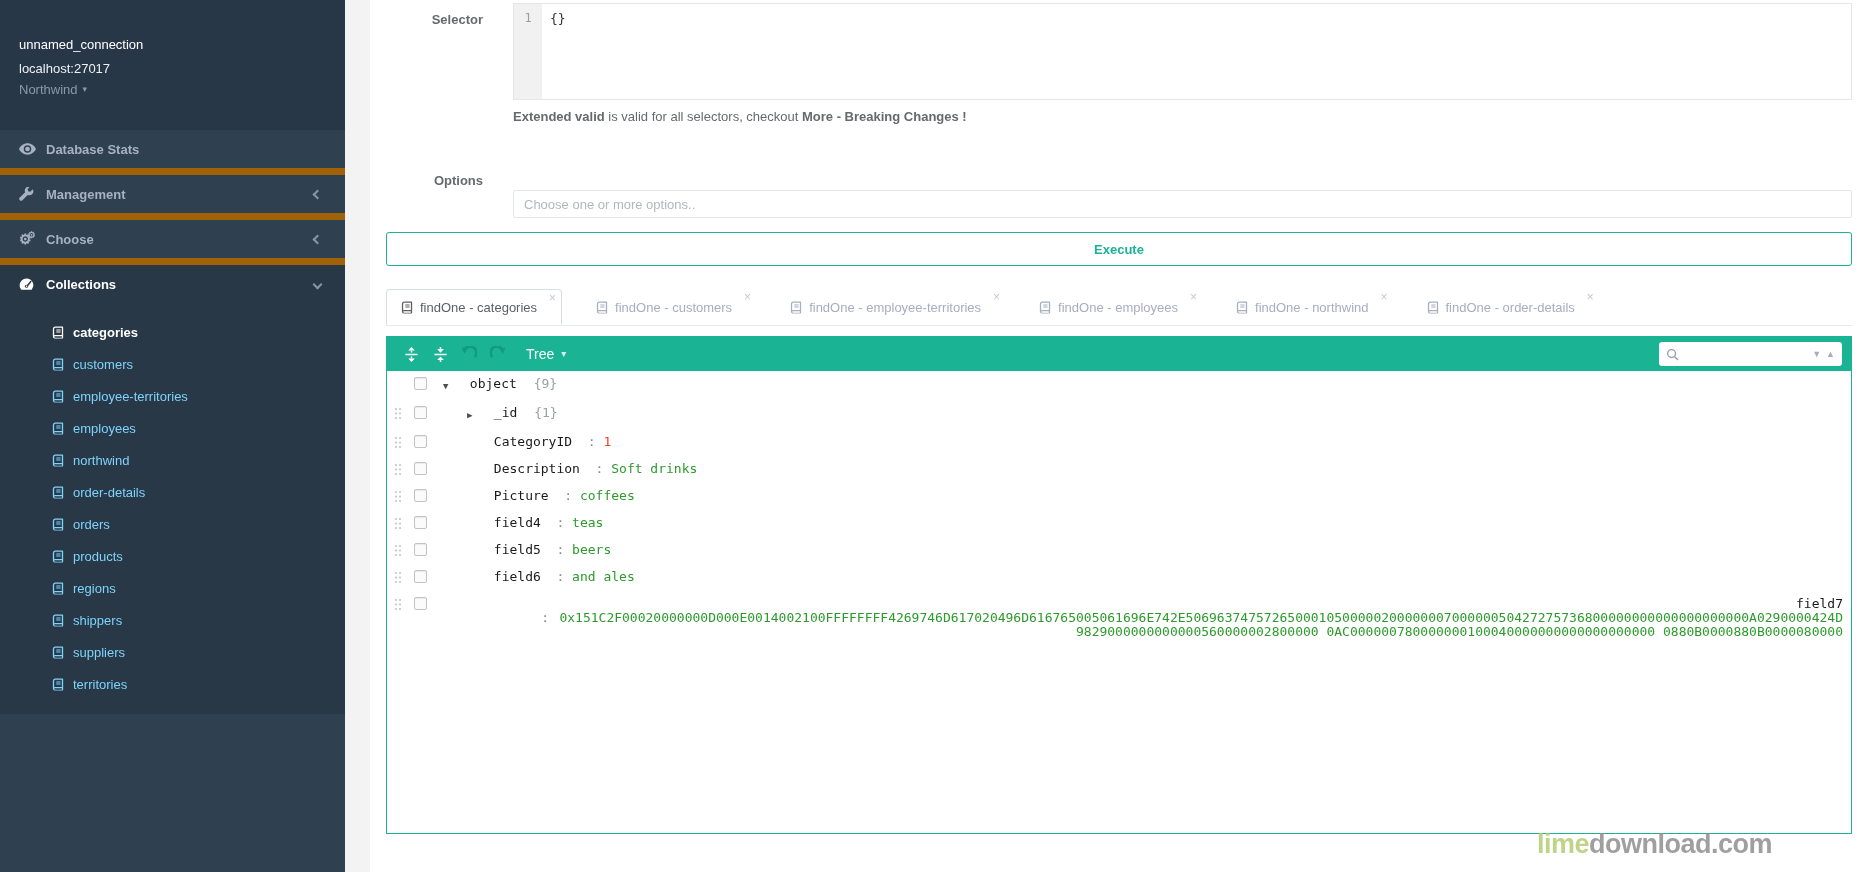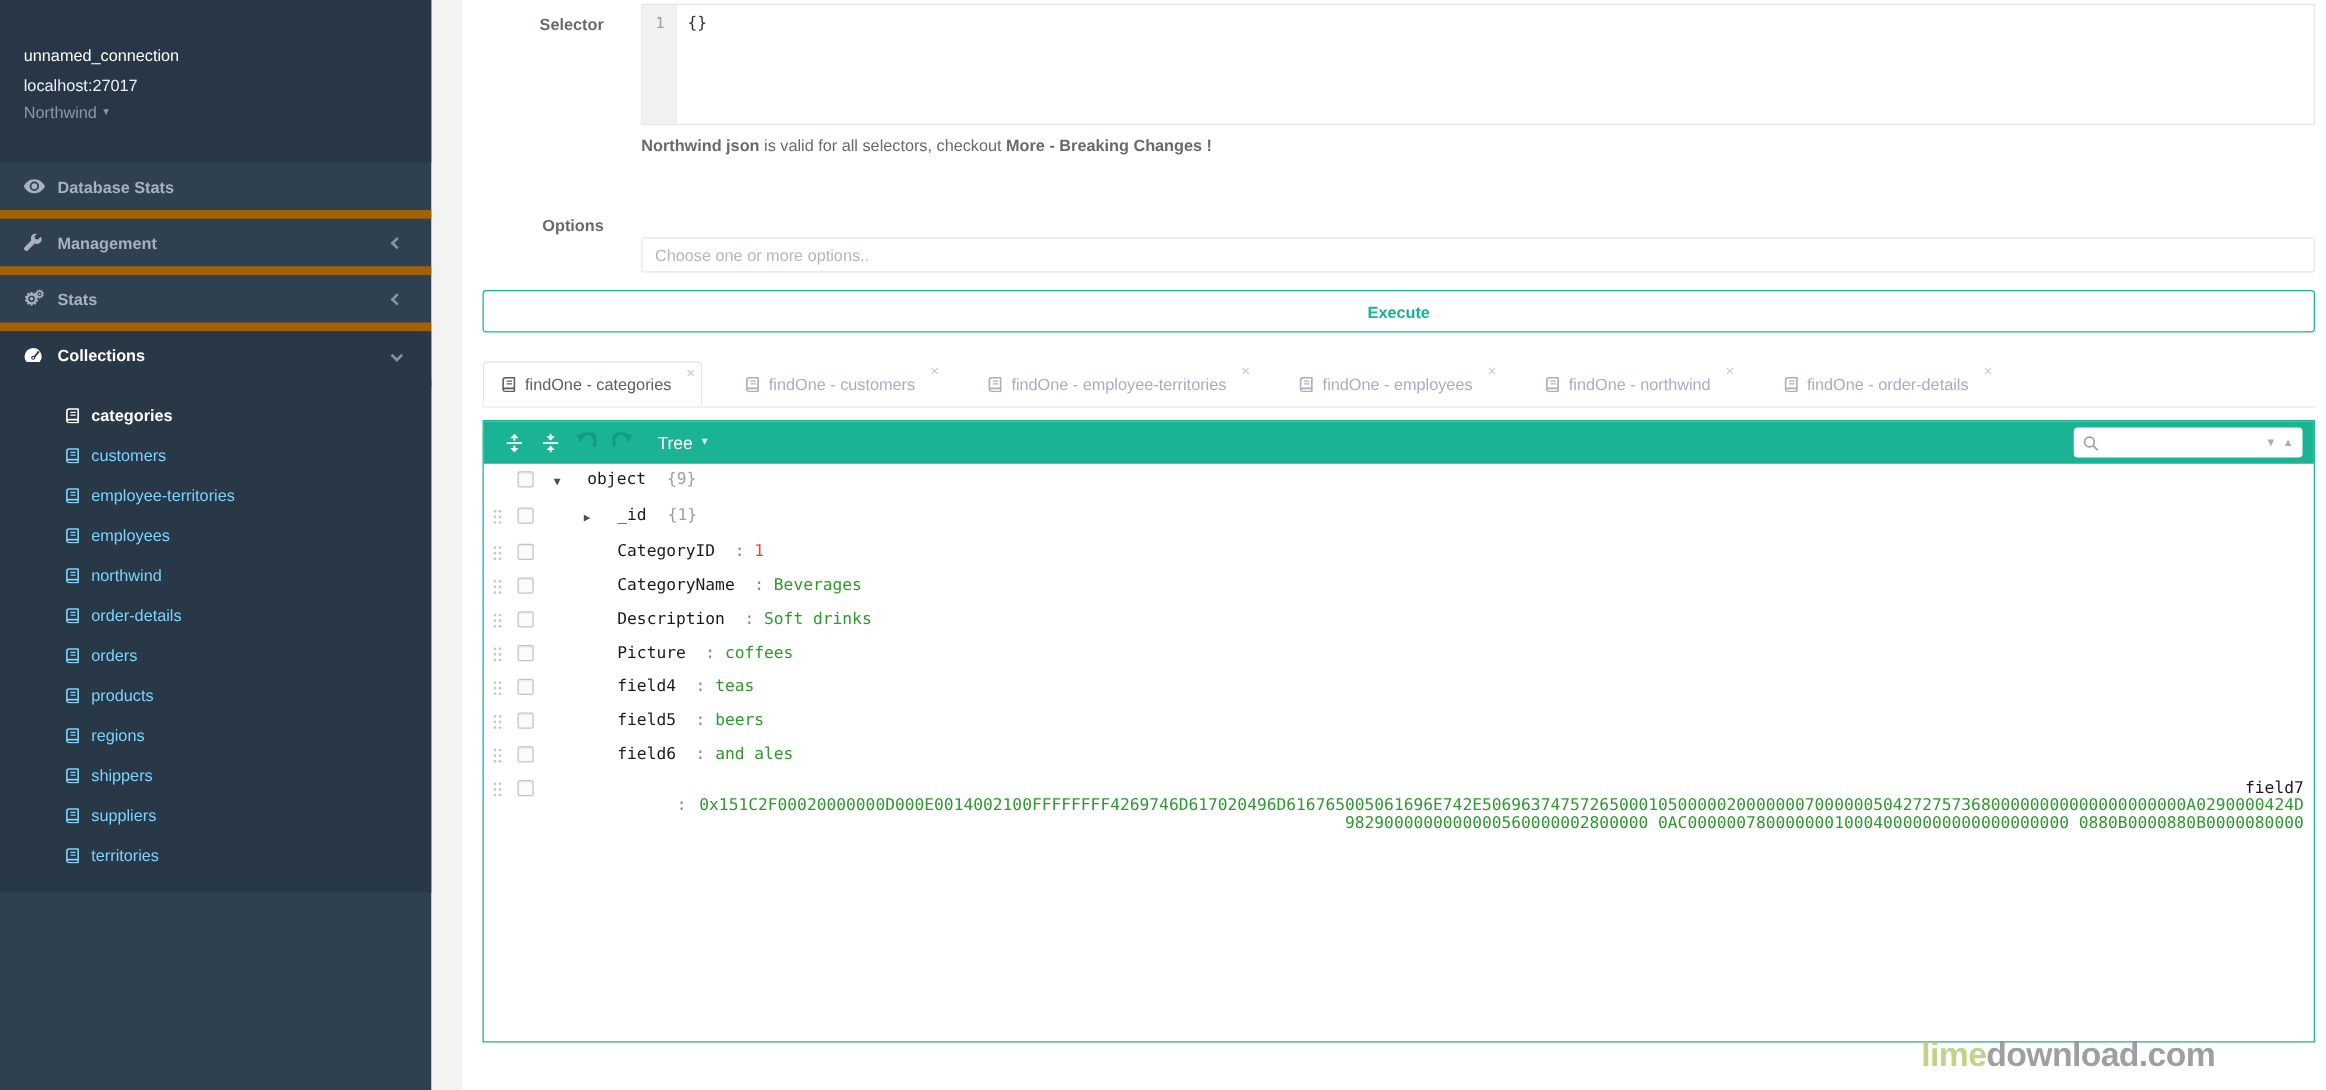"Northwind json" b { text: Northwind json -> Extended valid }
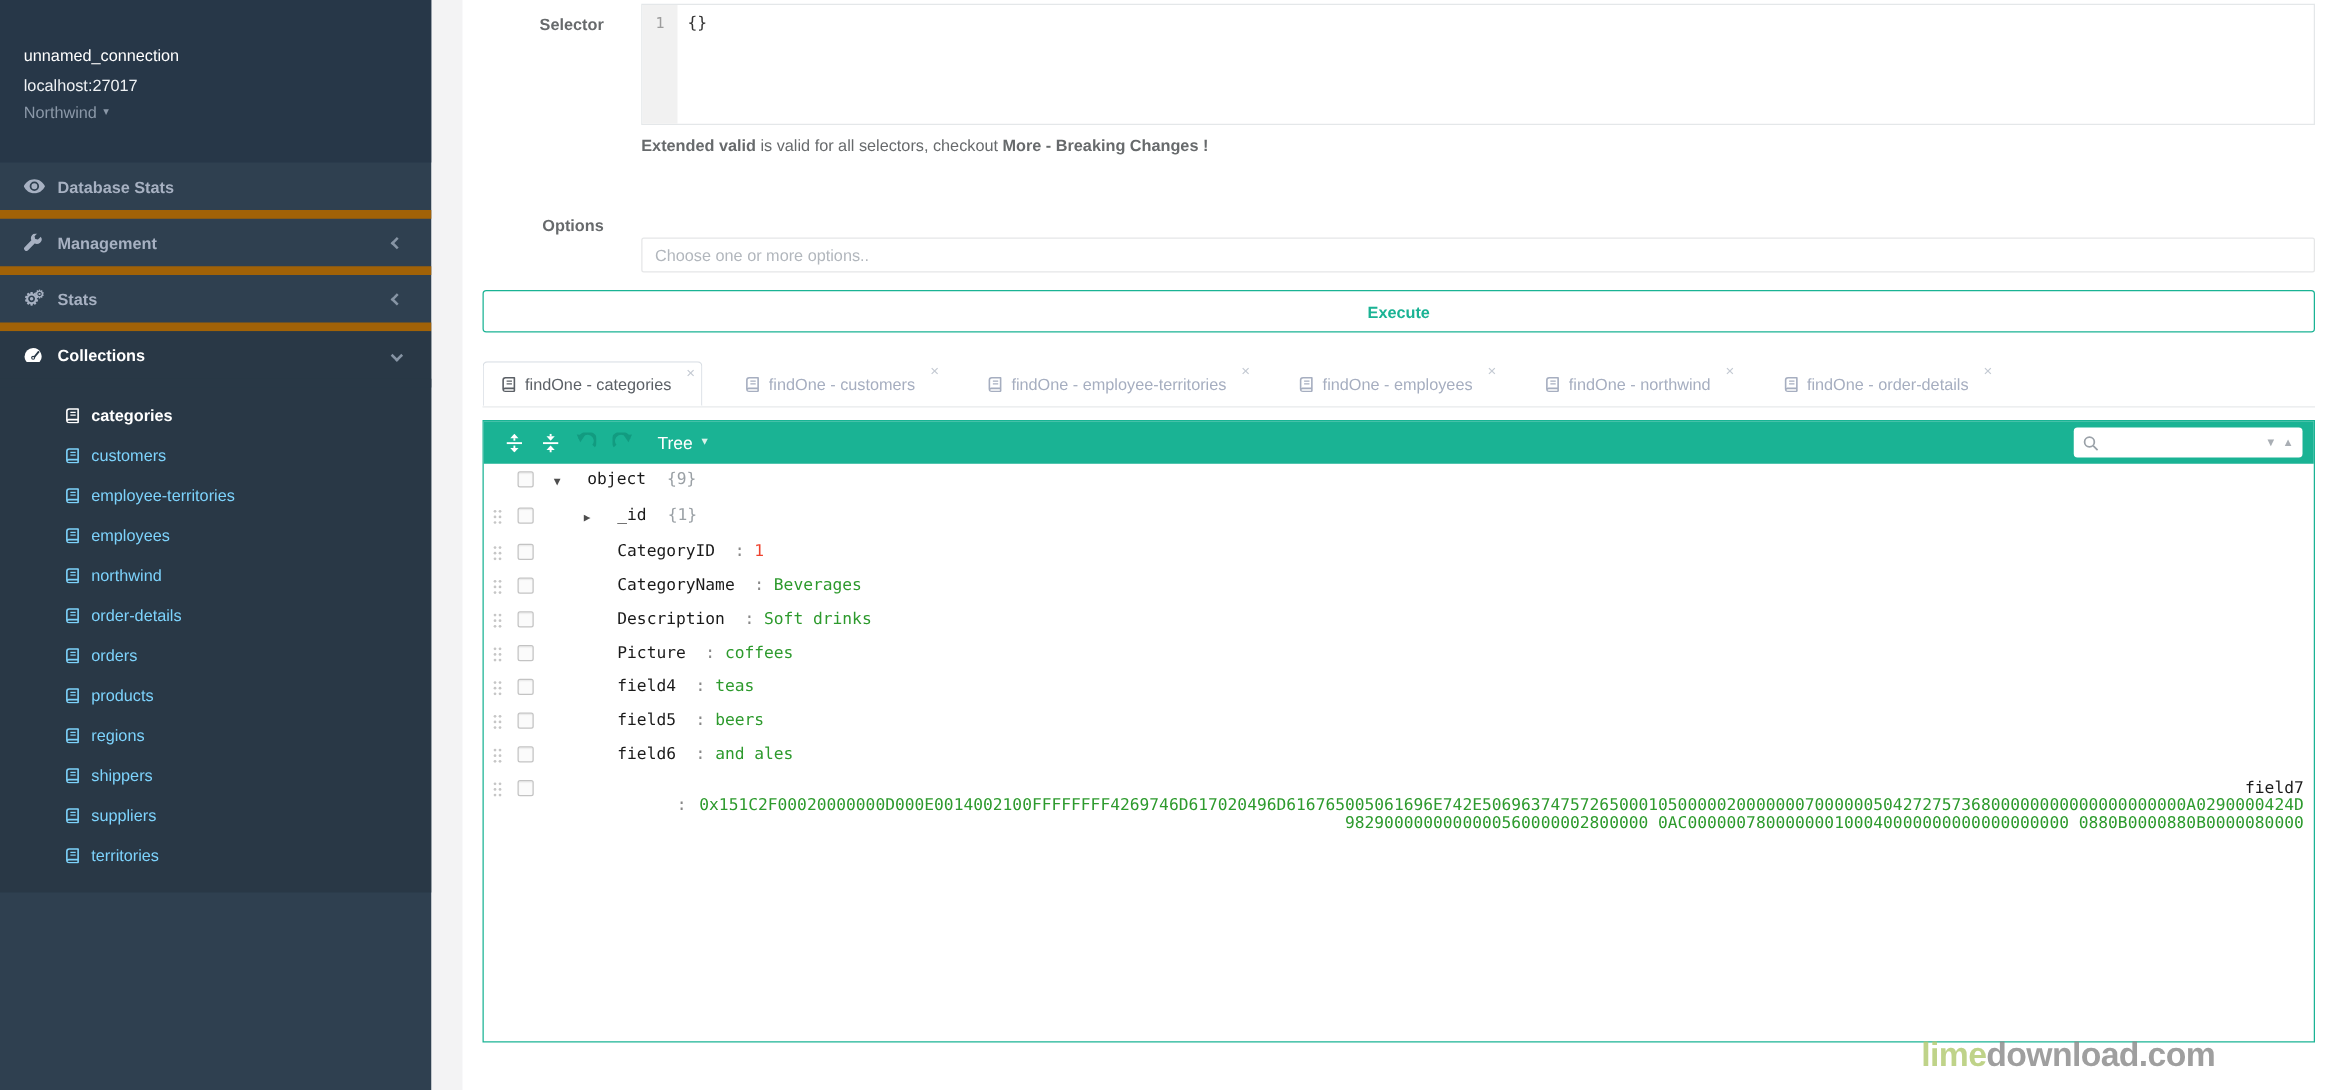"Stats" span { text: Stats -> Choose }
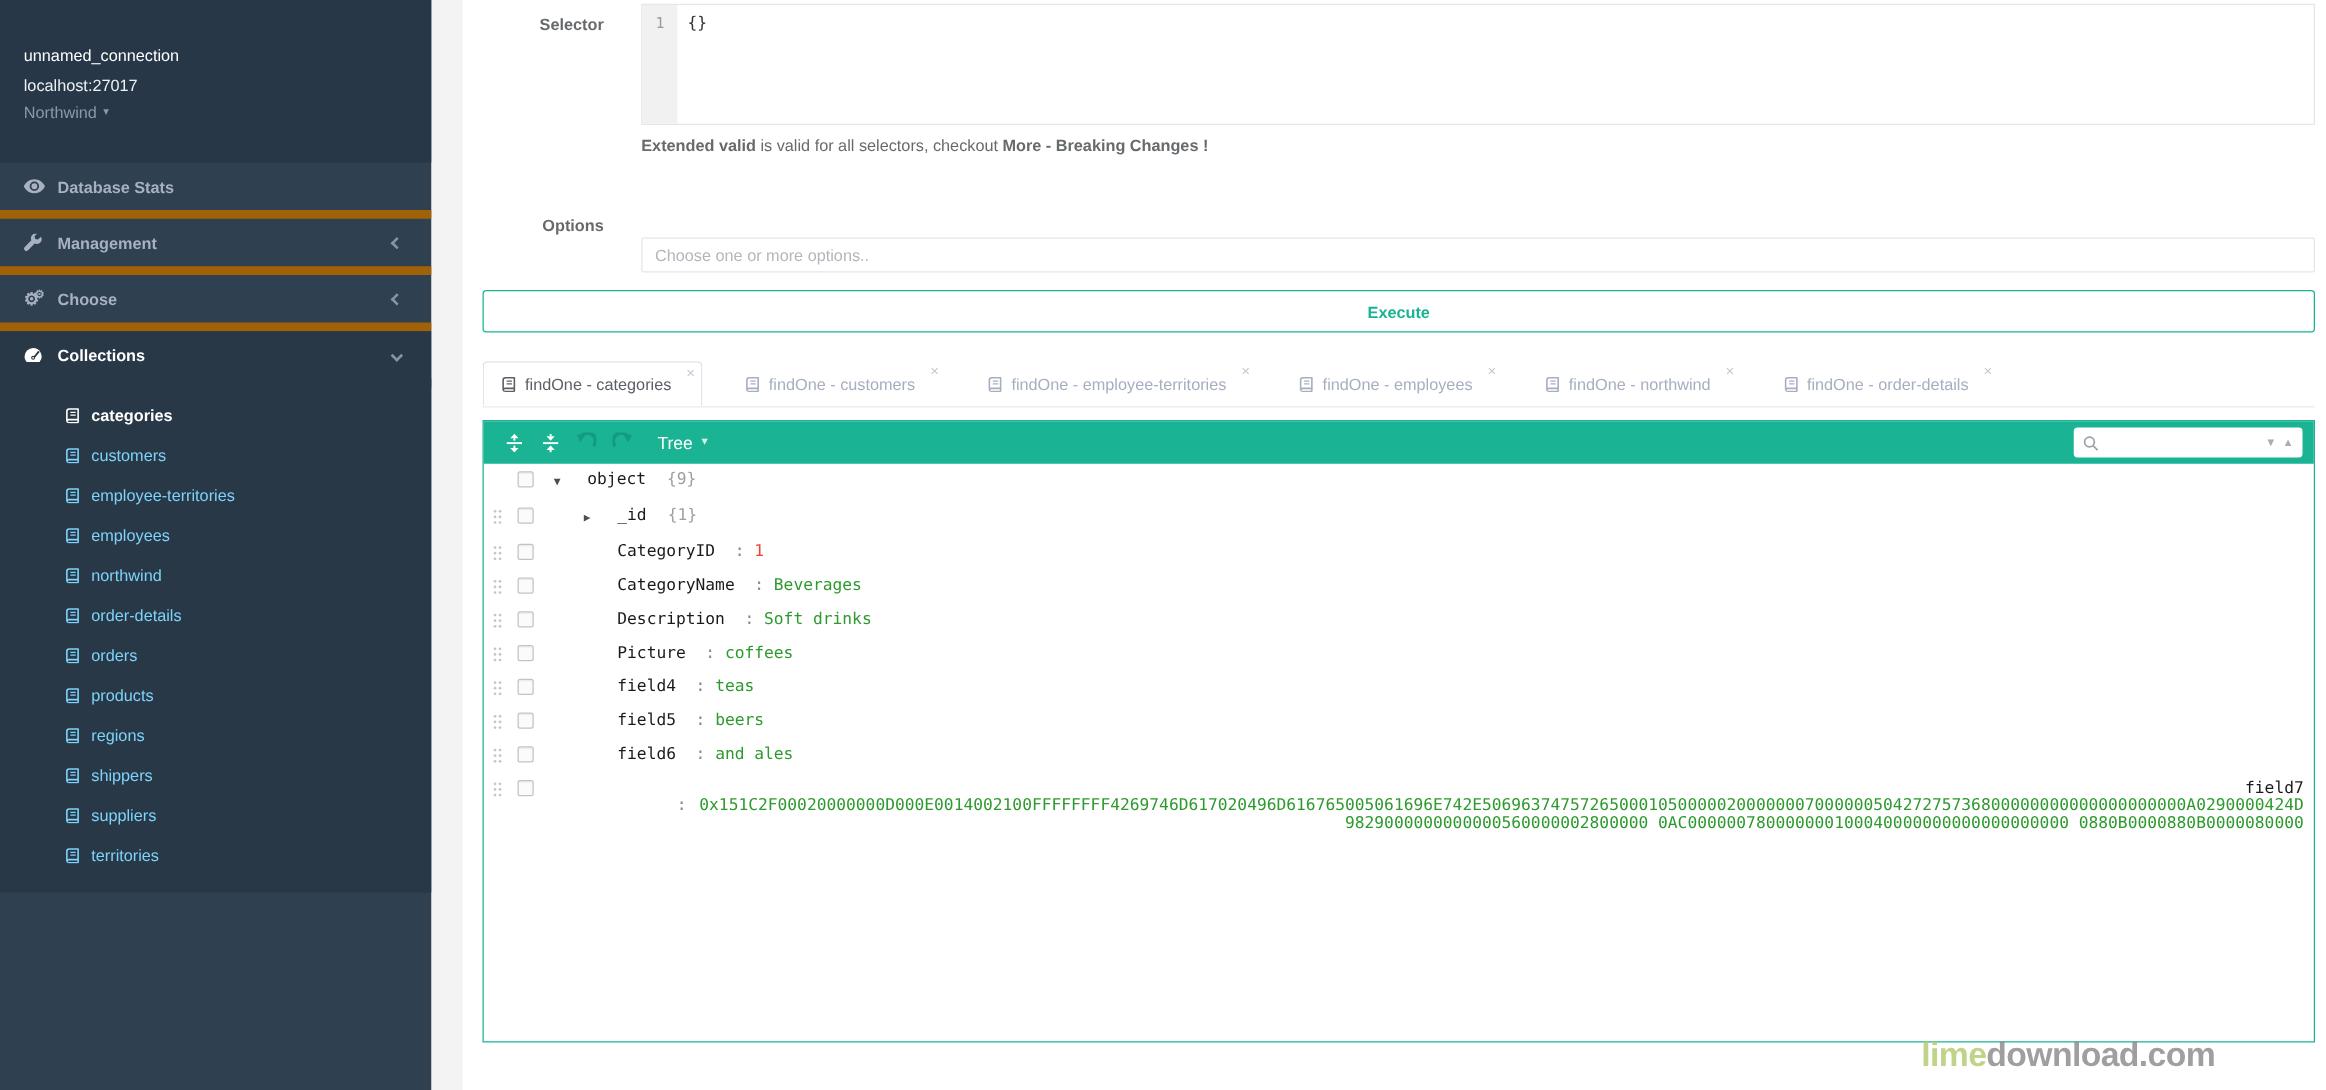"CategoryName : Beverages" div.trow { html: <div> <span> <svg> <circle></circle> <circle></circle> <circle></circle> <circle></circle> <circle></circle> <circle></circle> </svg> </span> <span></span> <span></span> <span>CategoryName</span> <span> : </span><span>Beverages</span> </div> -> none }
